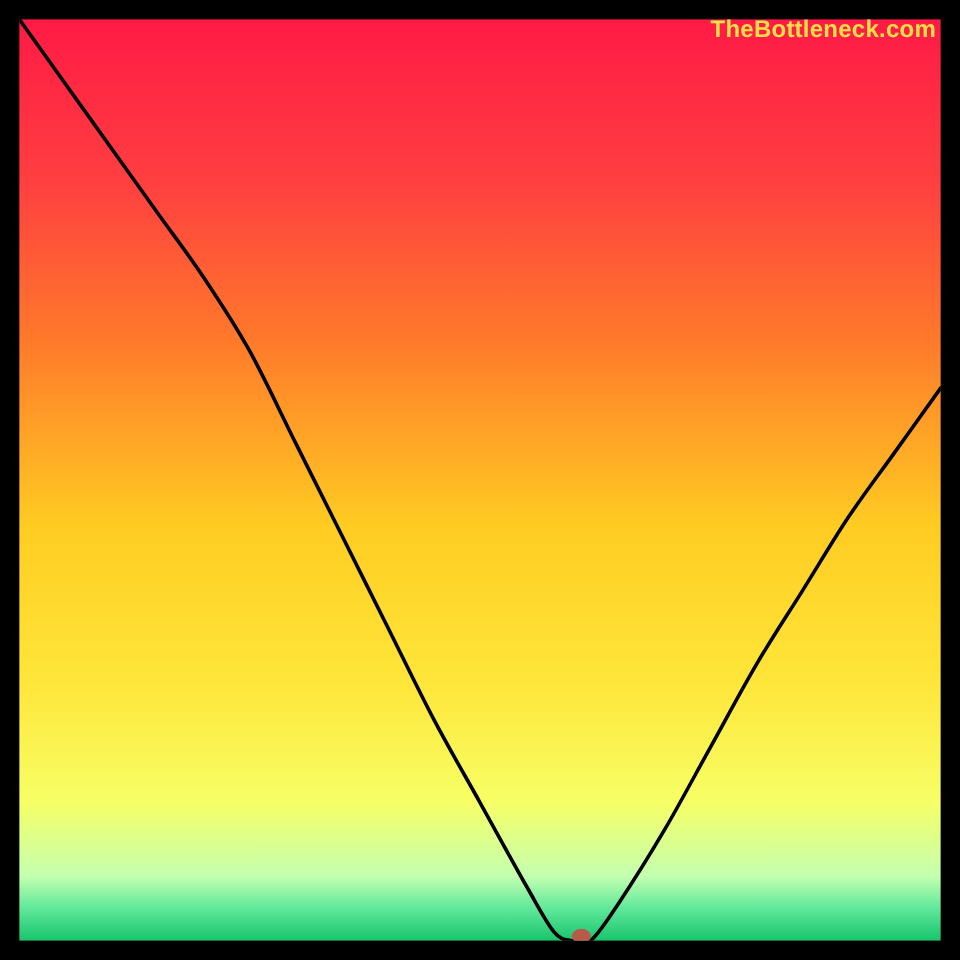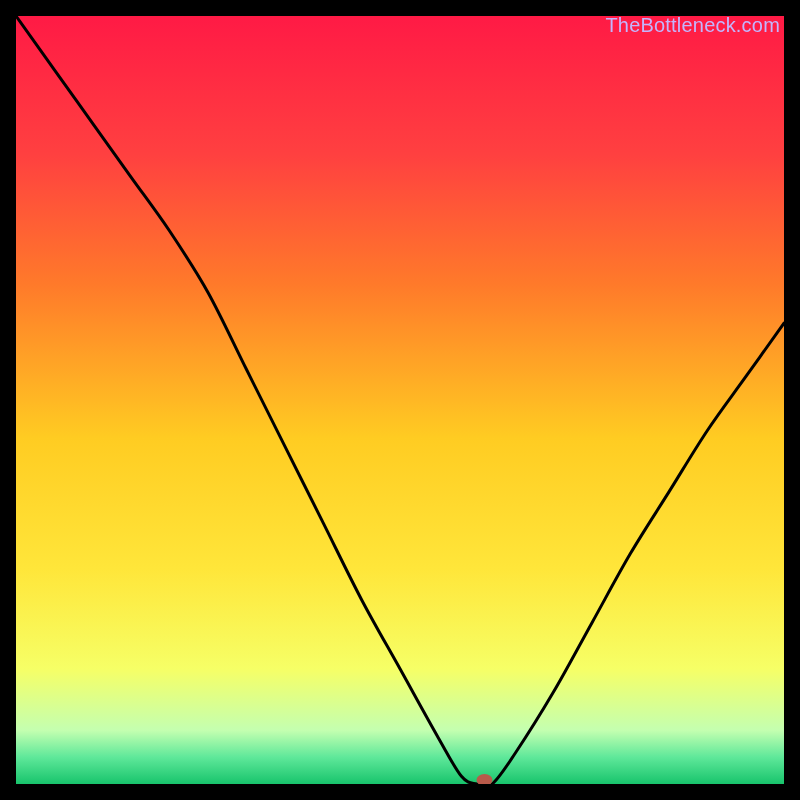"TheBottleneck.com" .watermark { color: #c4b5fd -> #fde047; font-weight: 400 -> 700 }
